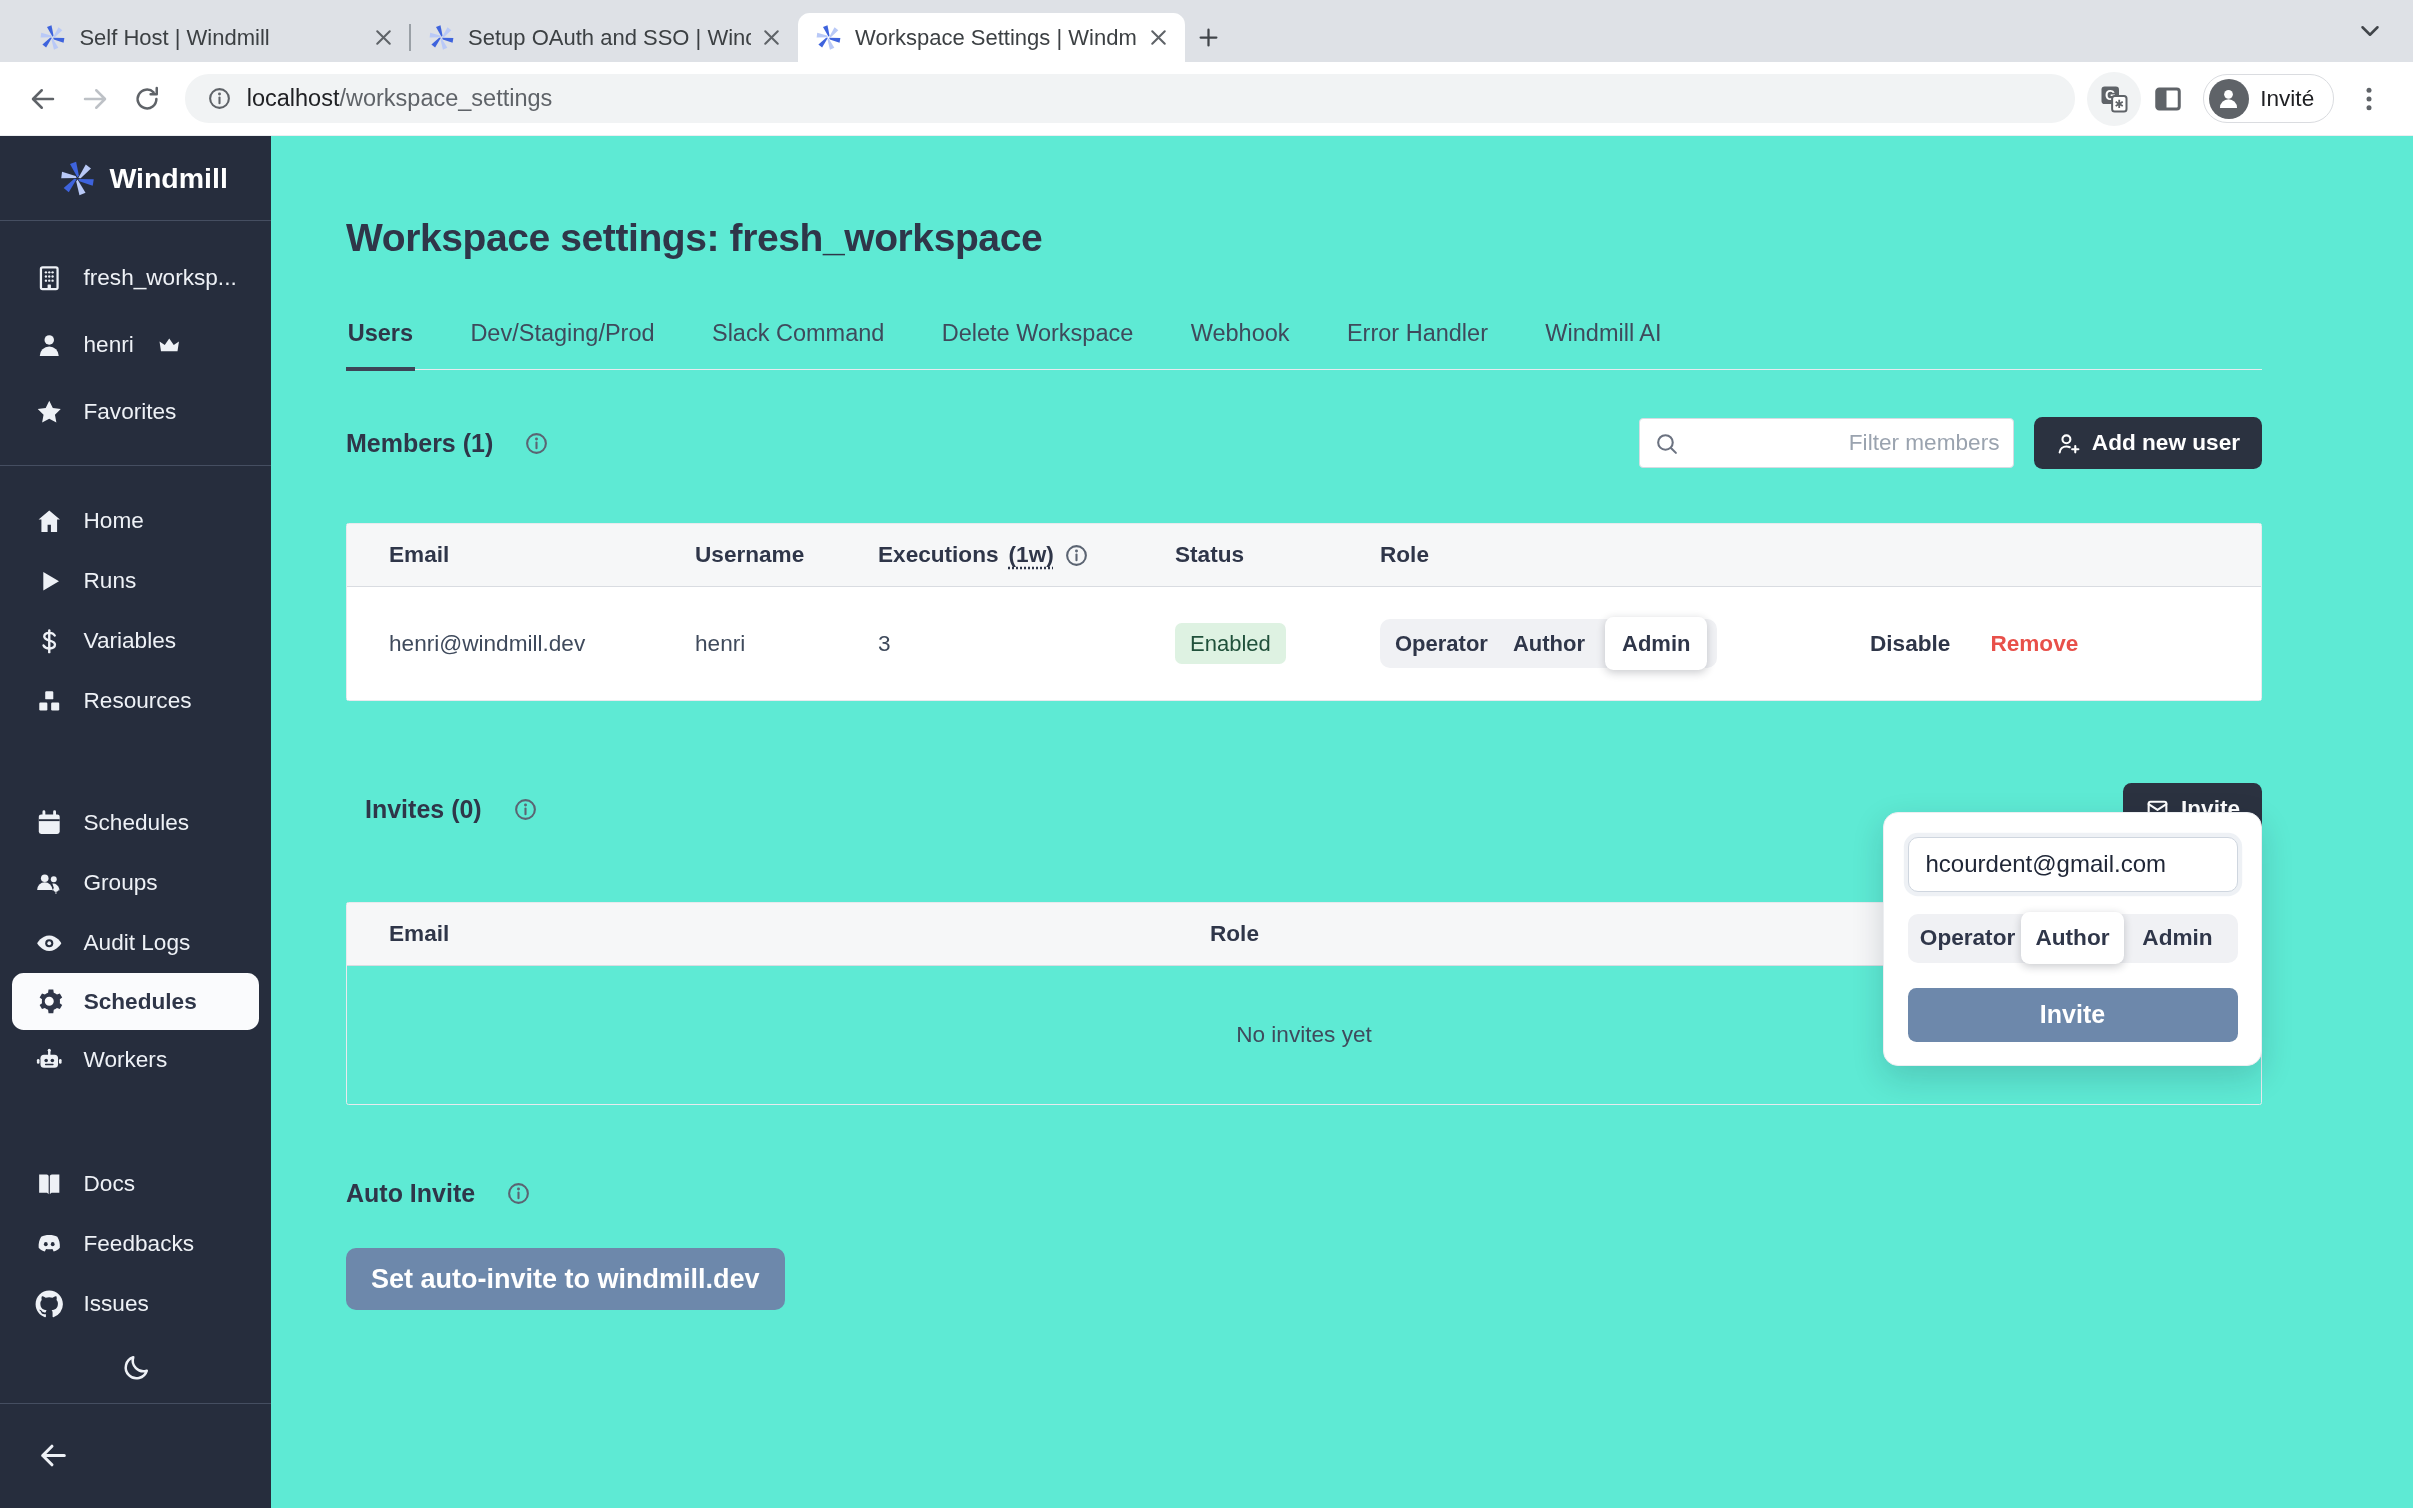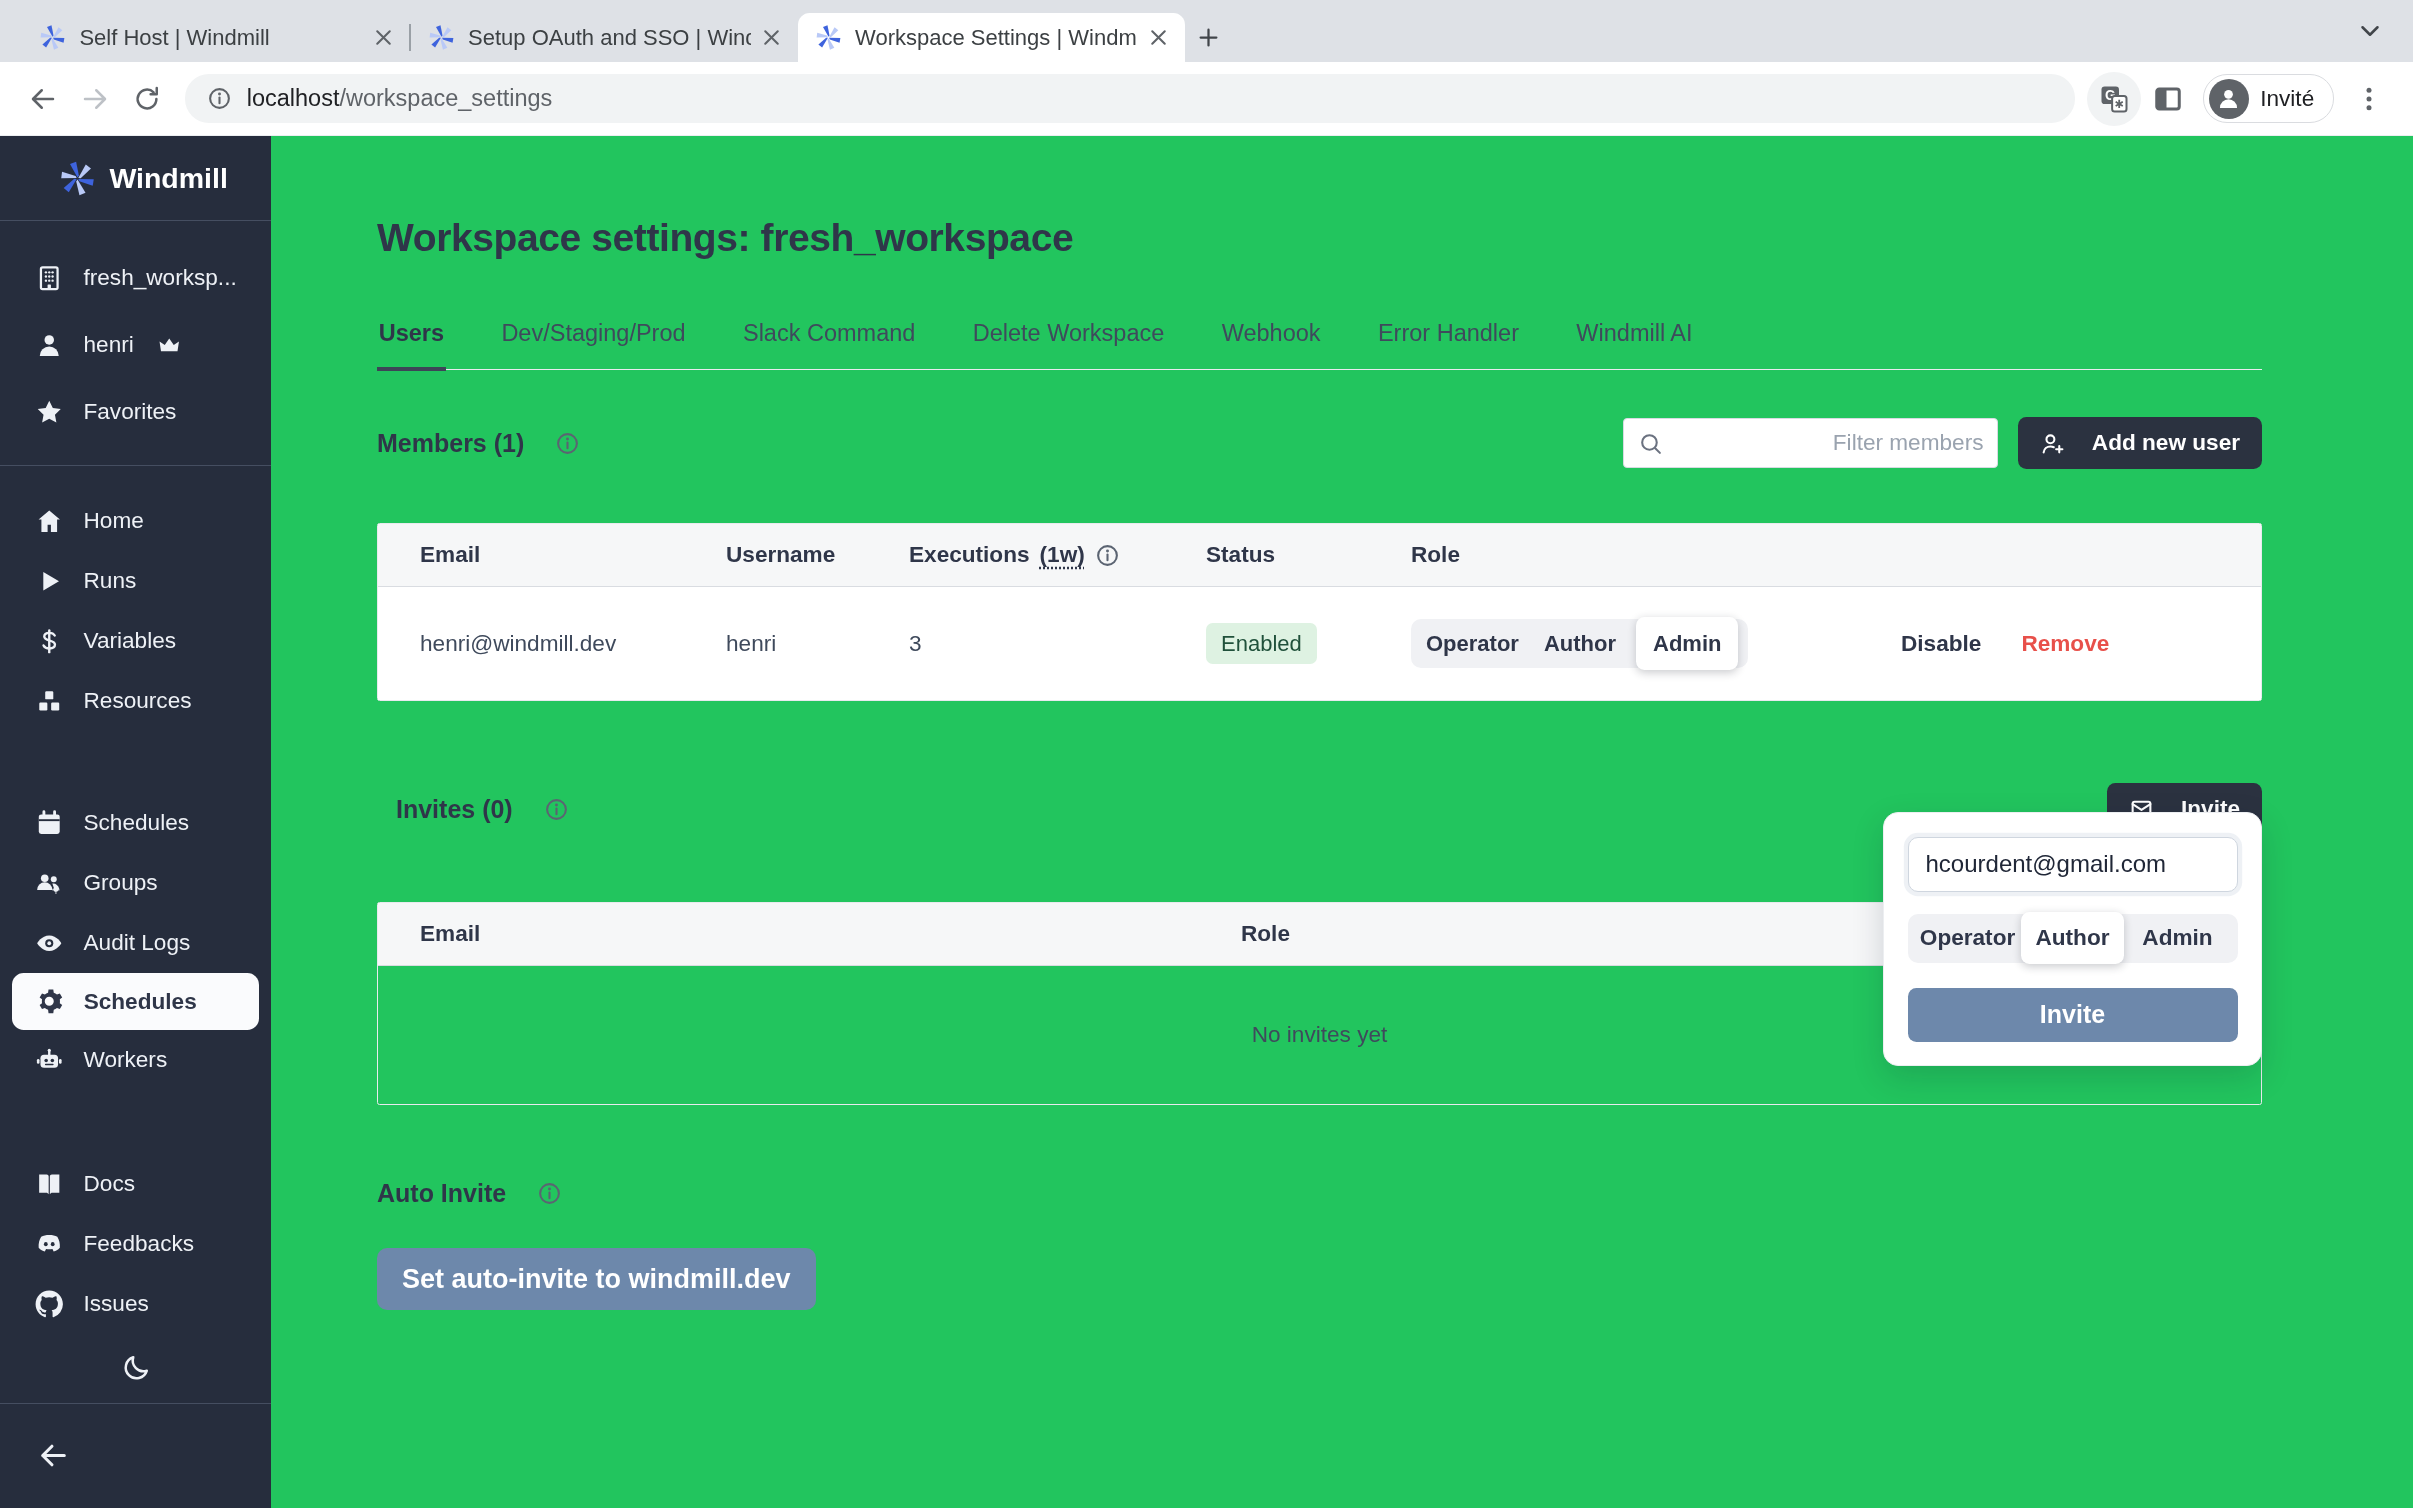"Workspace settings: fresh_workspace" .main { background: #22c55e -> #5eead4; padding: 80px 151px 0 106px -> 80px 151px 0 75px }
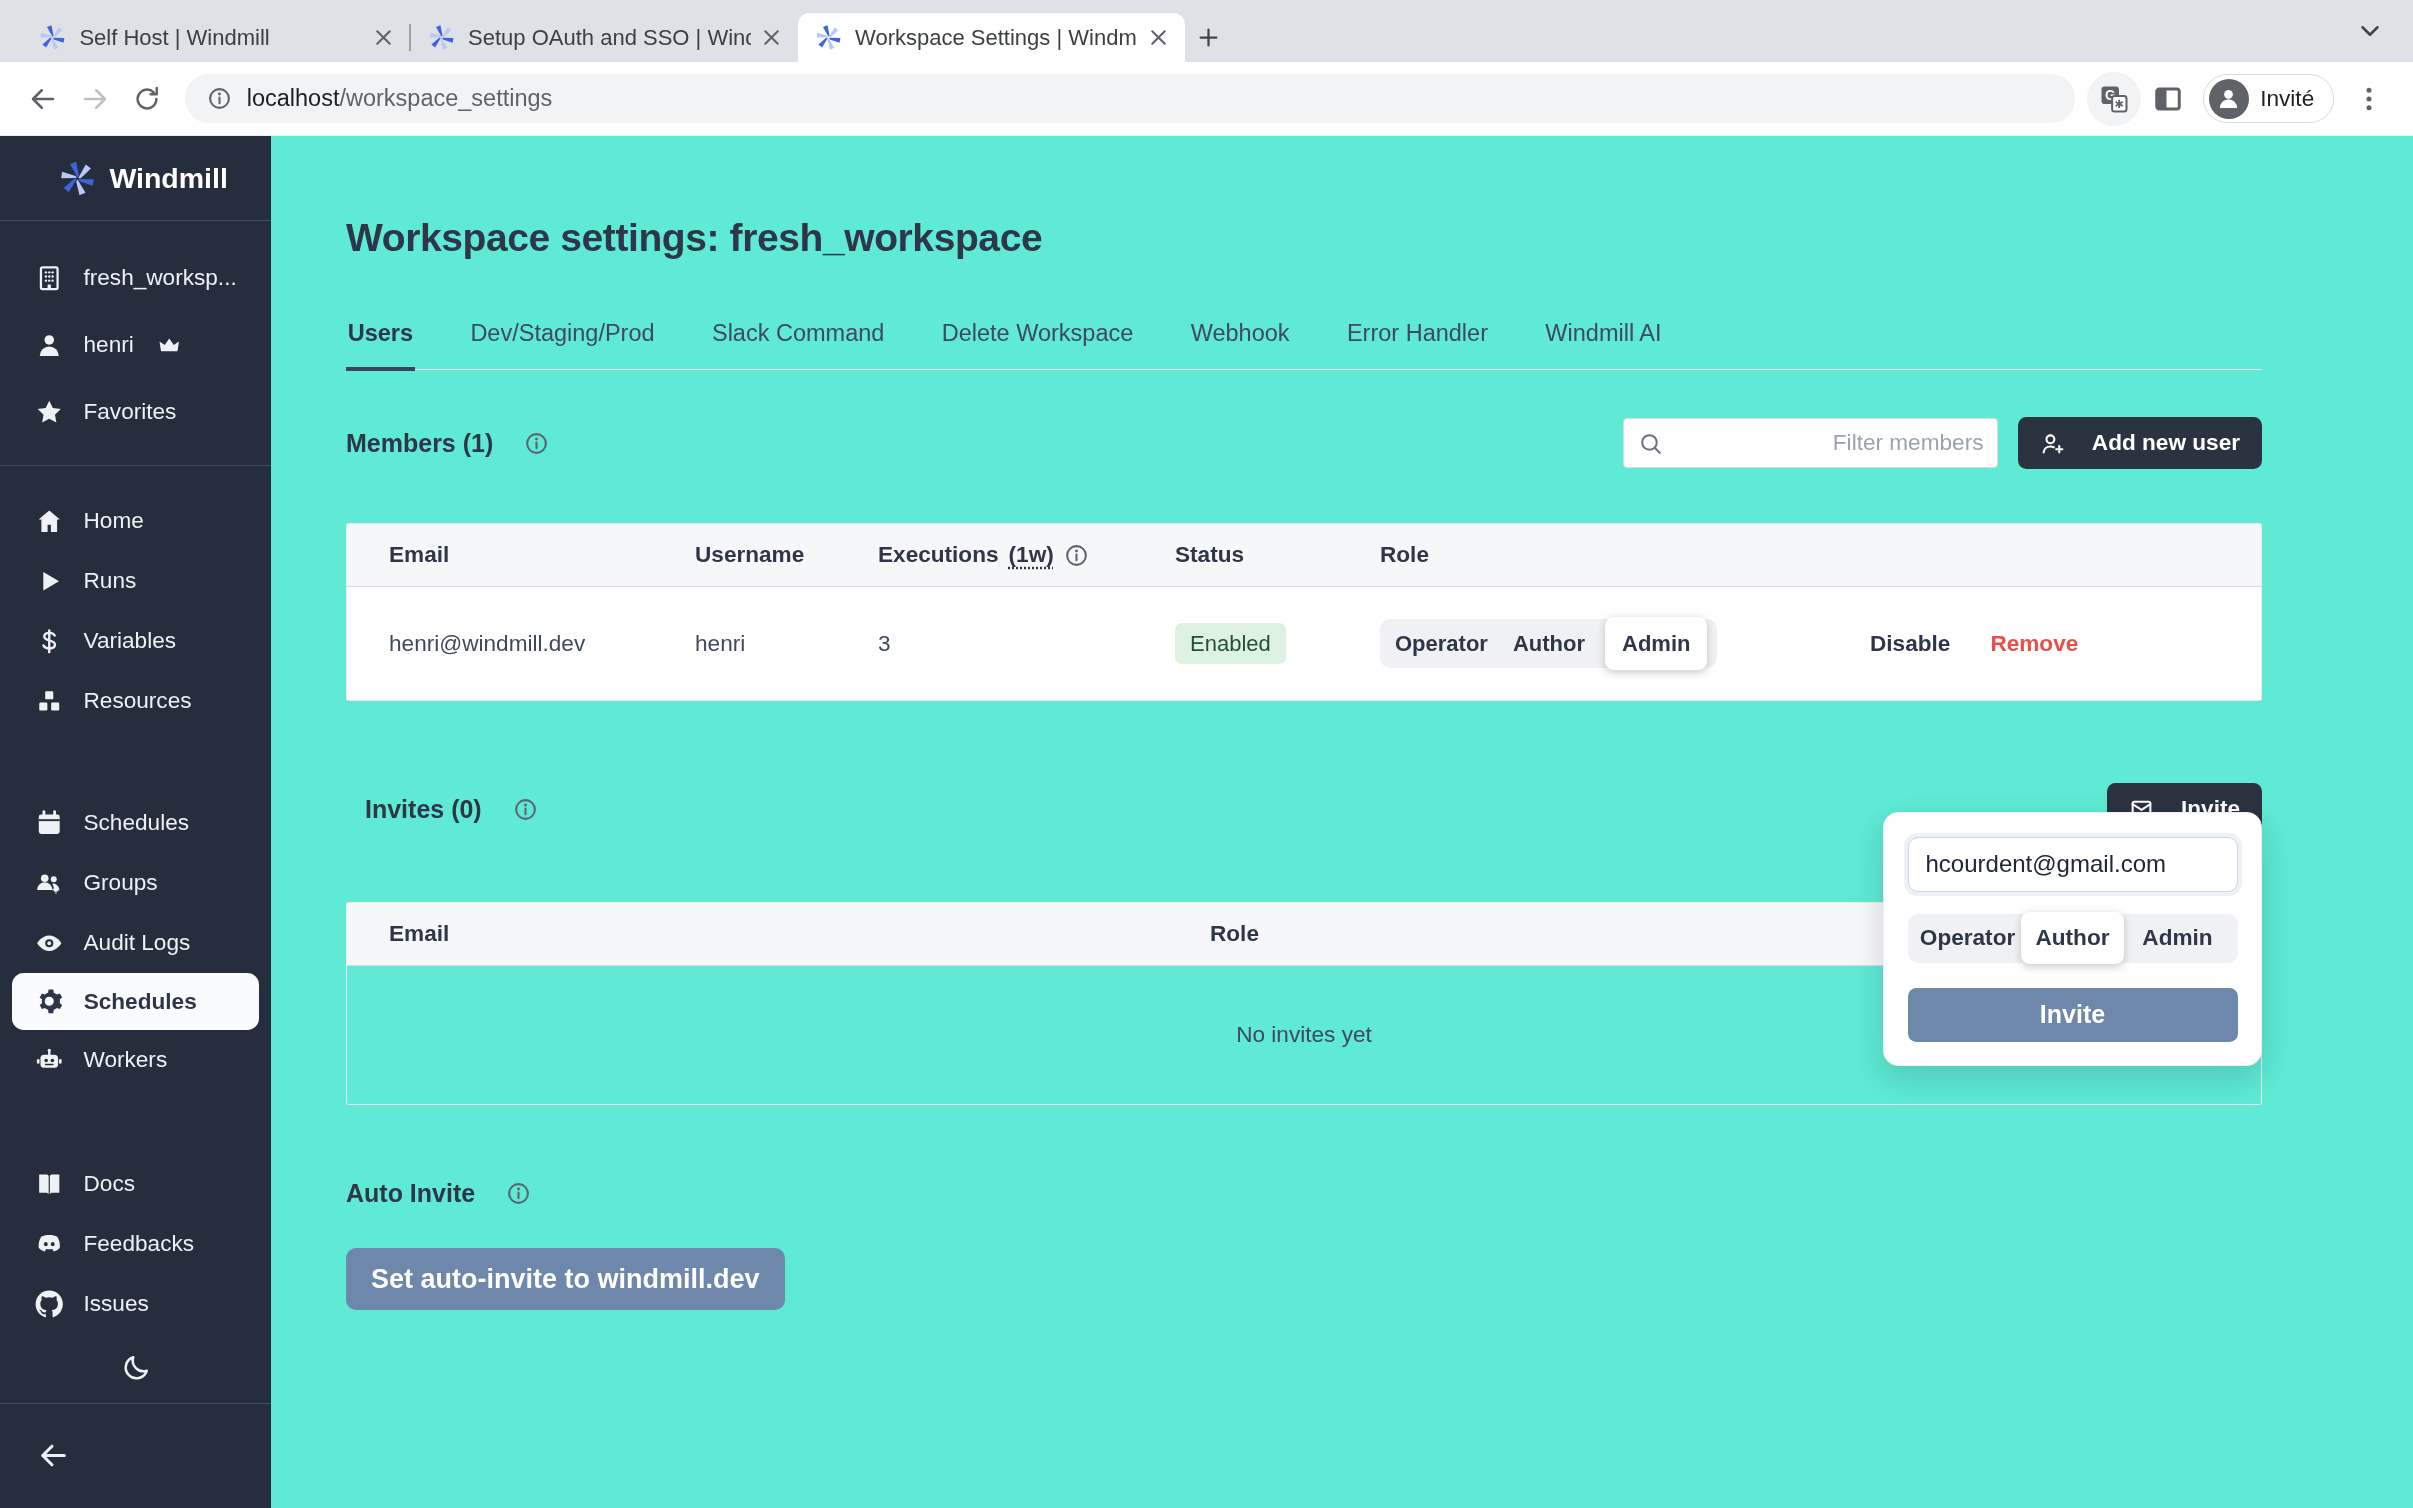"Add new user" .btn-dark { gap: 27px -> 11px }
